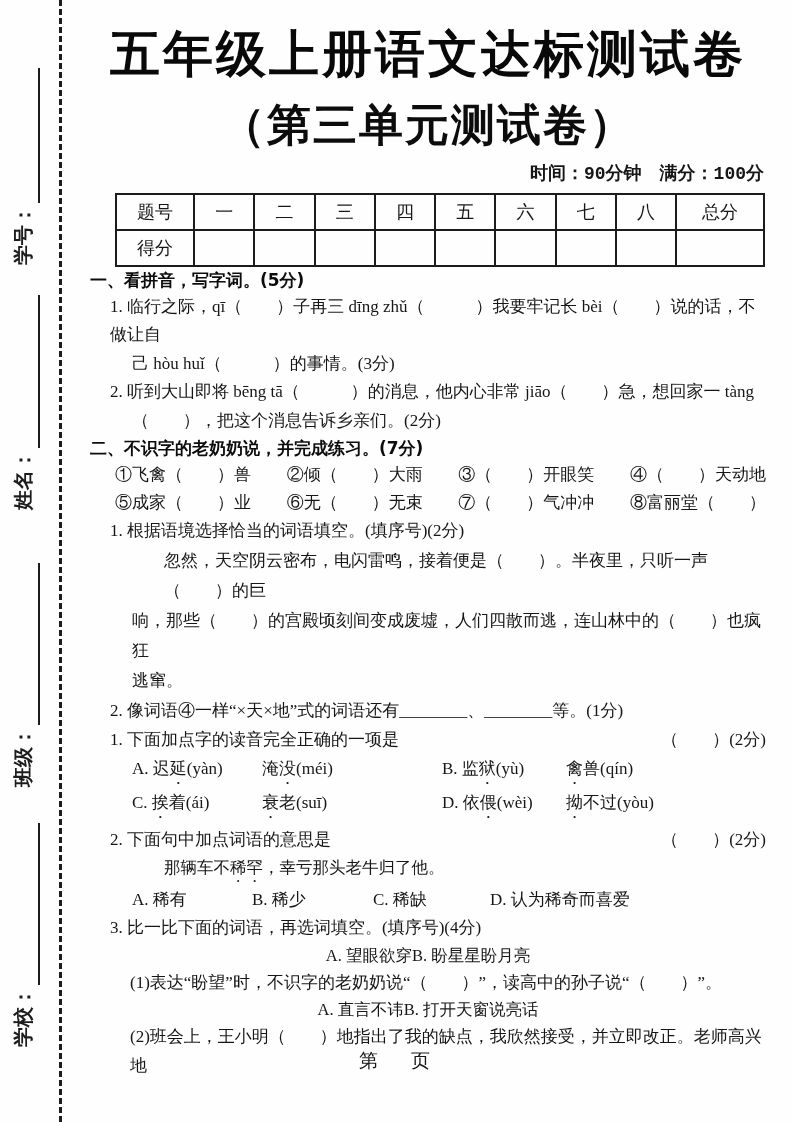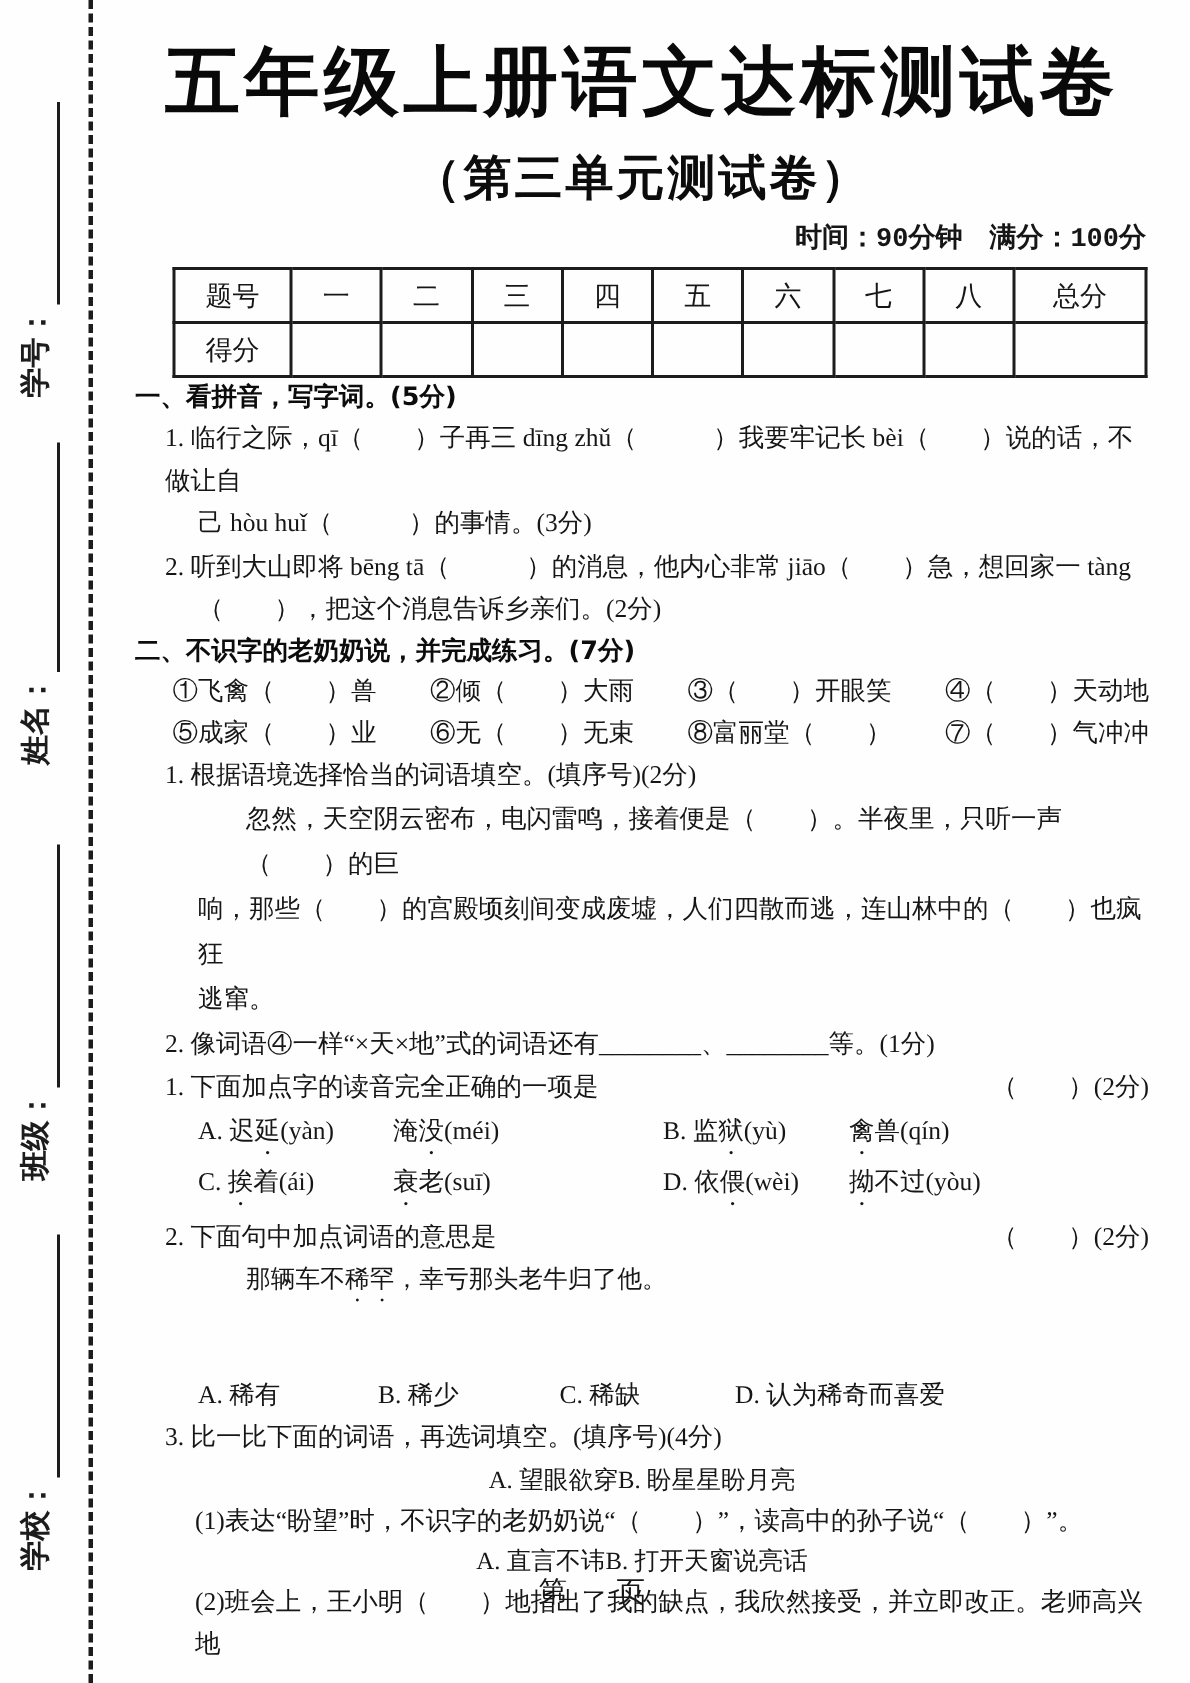"（第三单元测试卷）" .subtitle { font-size: 32px -> 44px }
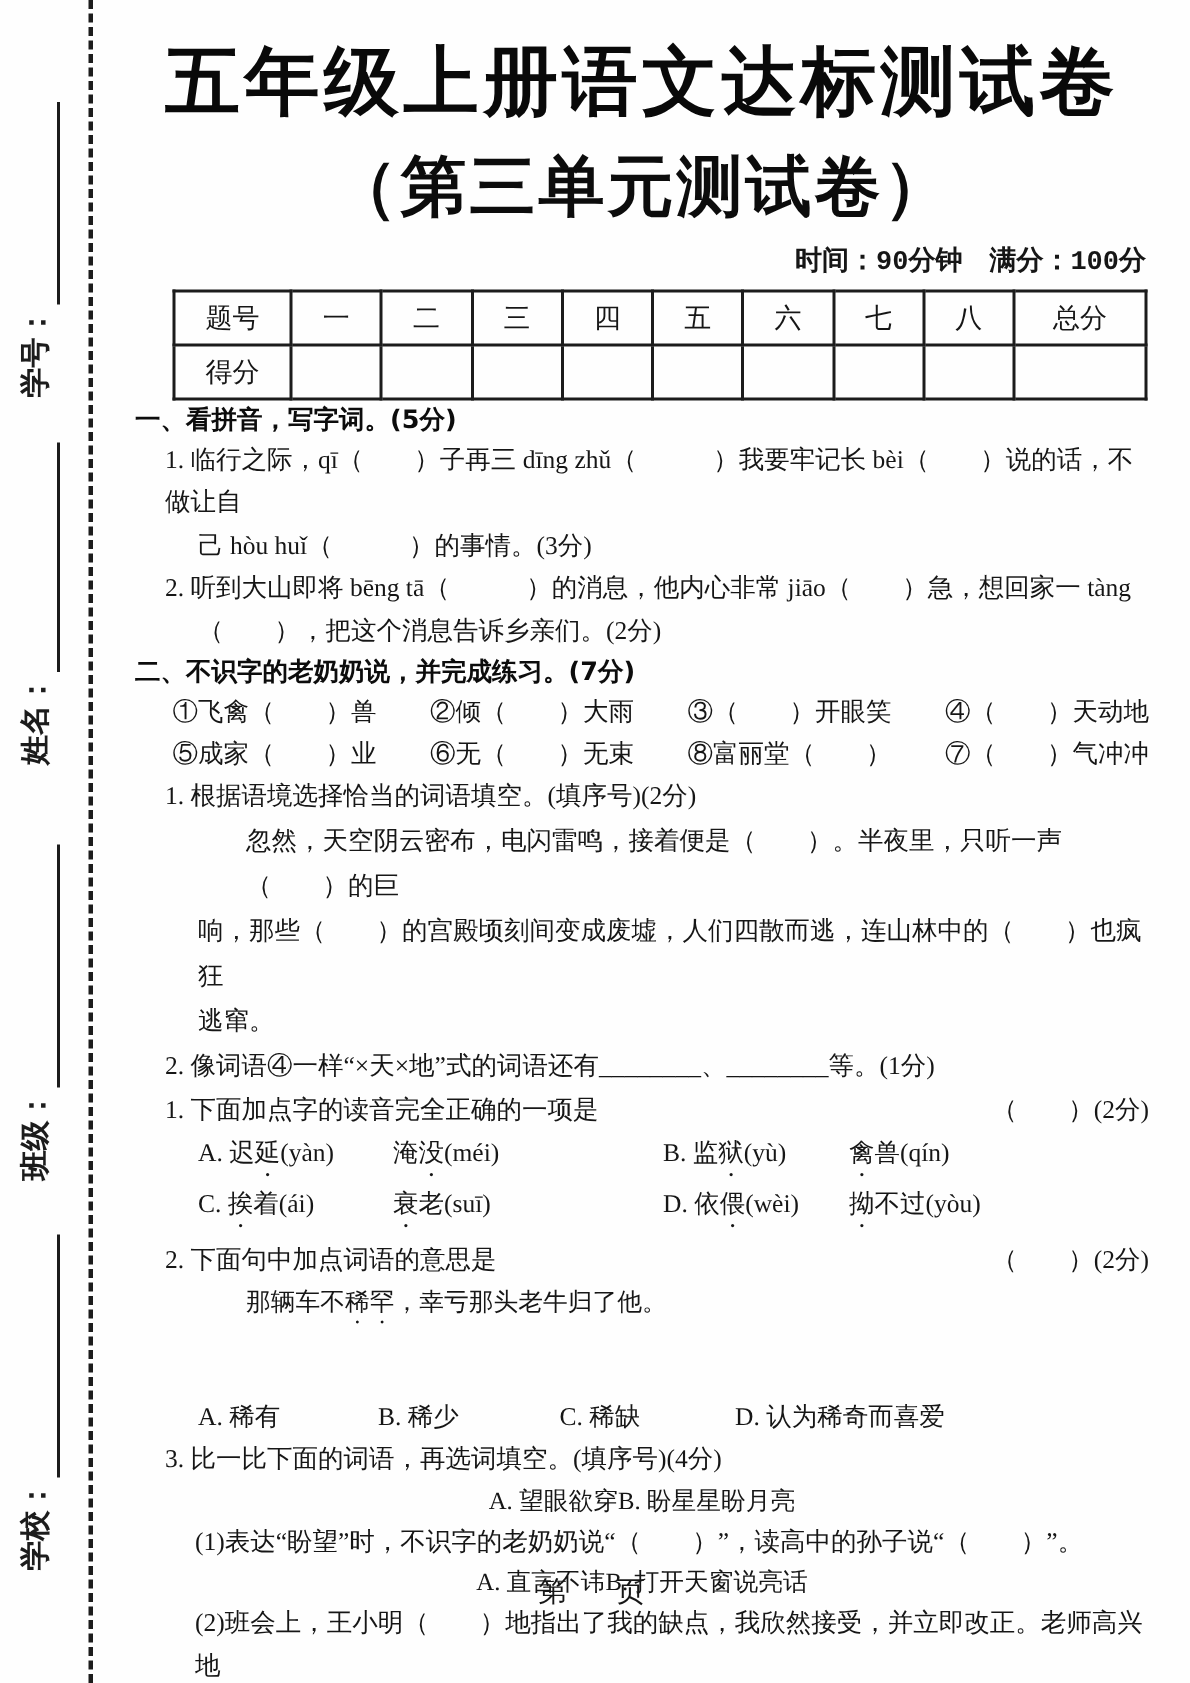"⑧富丽堂（ ）" span { order: before "⑦（ ）气冲冲" -> after "⑦（ ）气冲冲" }
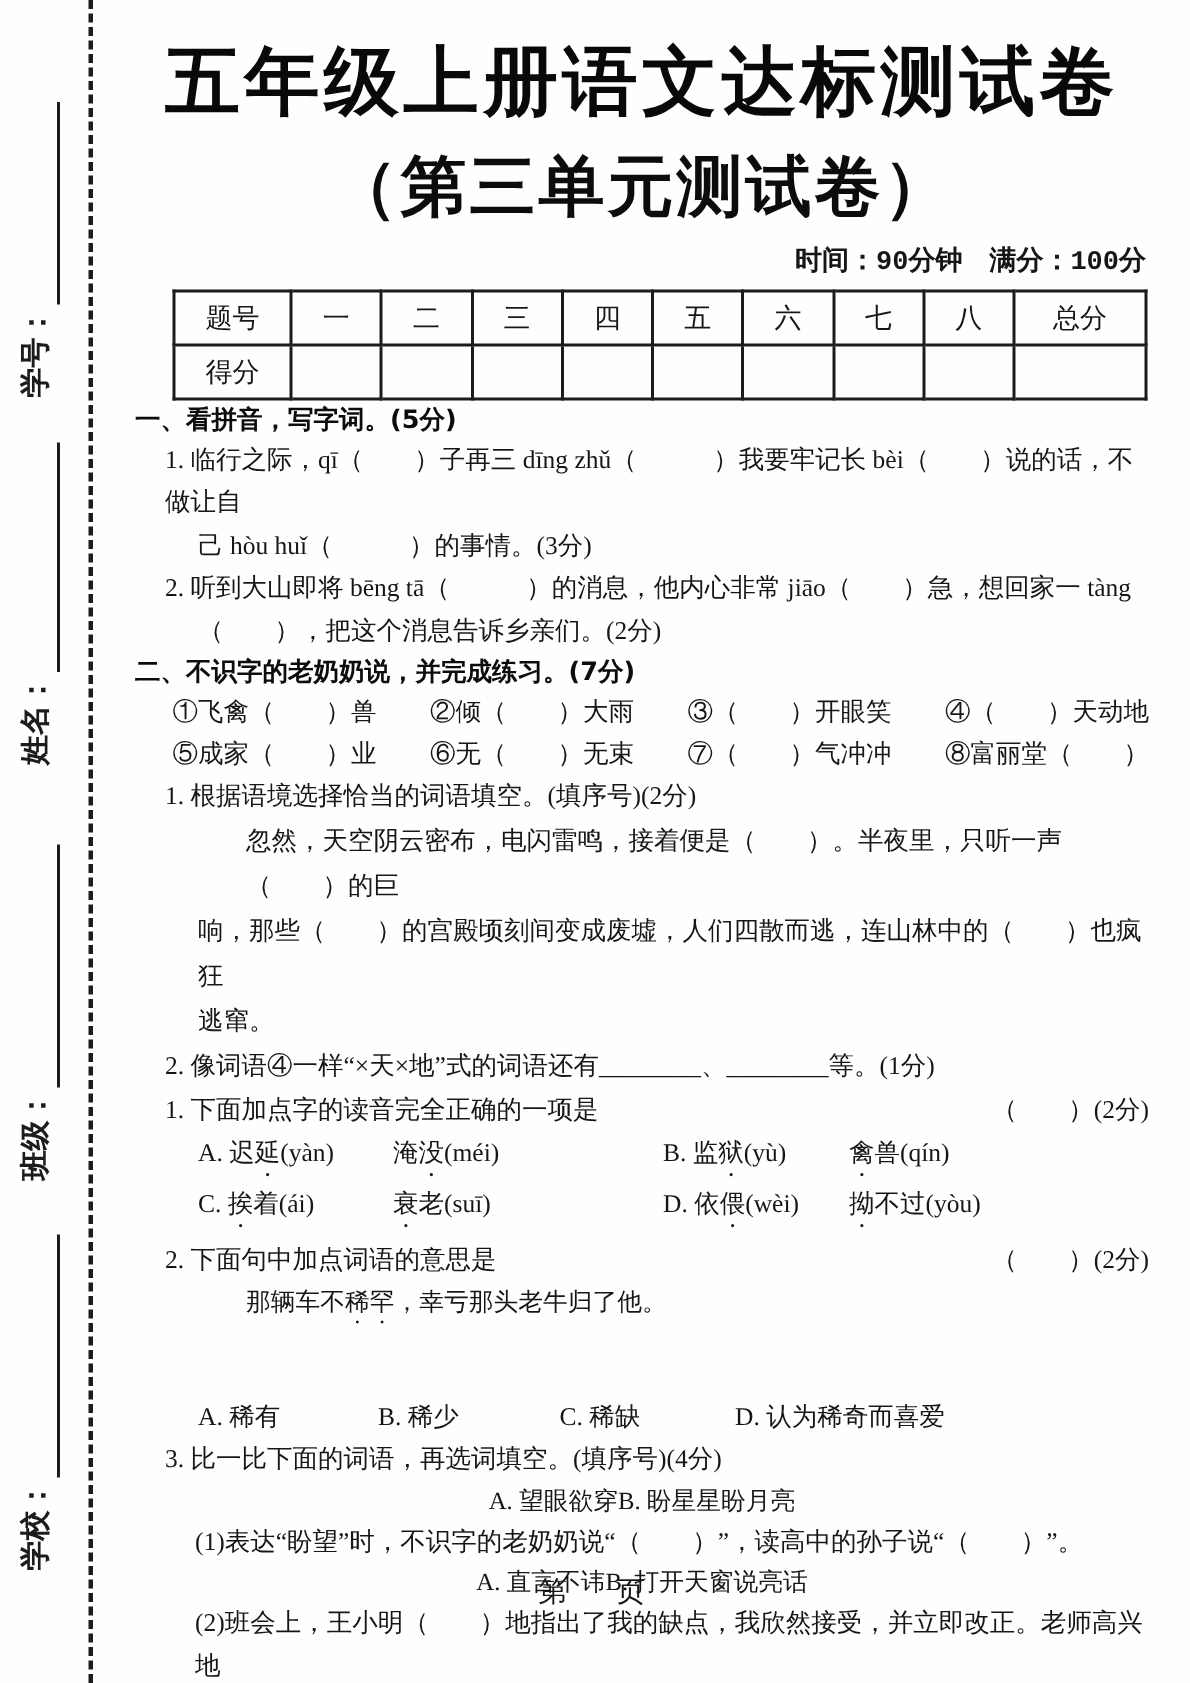"A. 稀有" .g2 { margin-top: 45px -> none }
